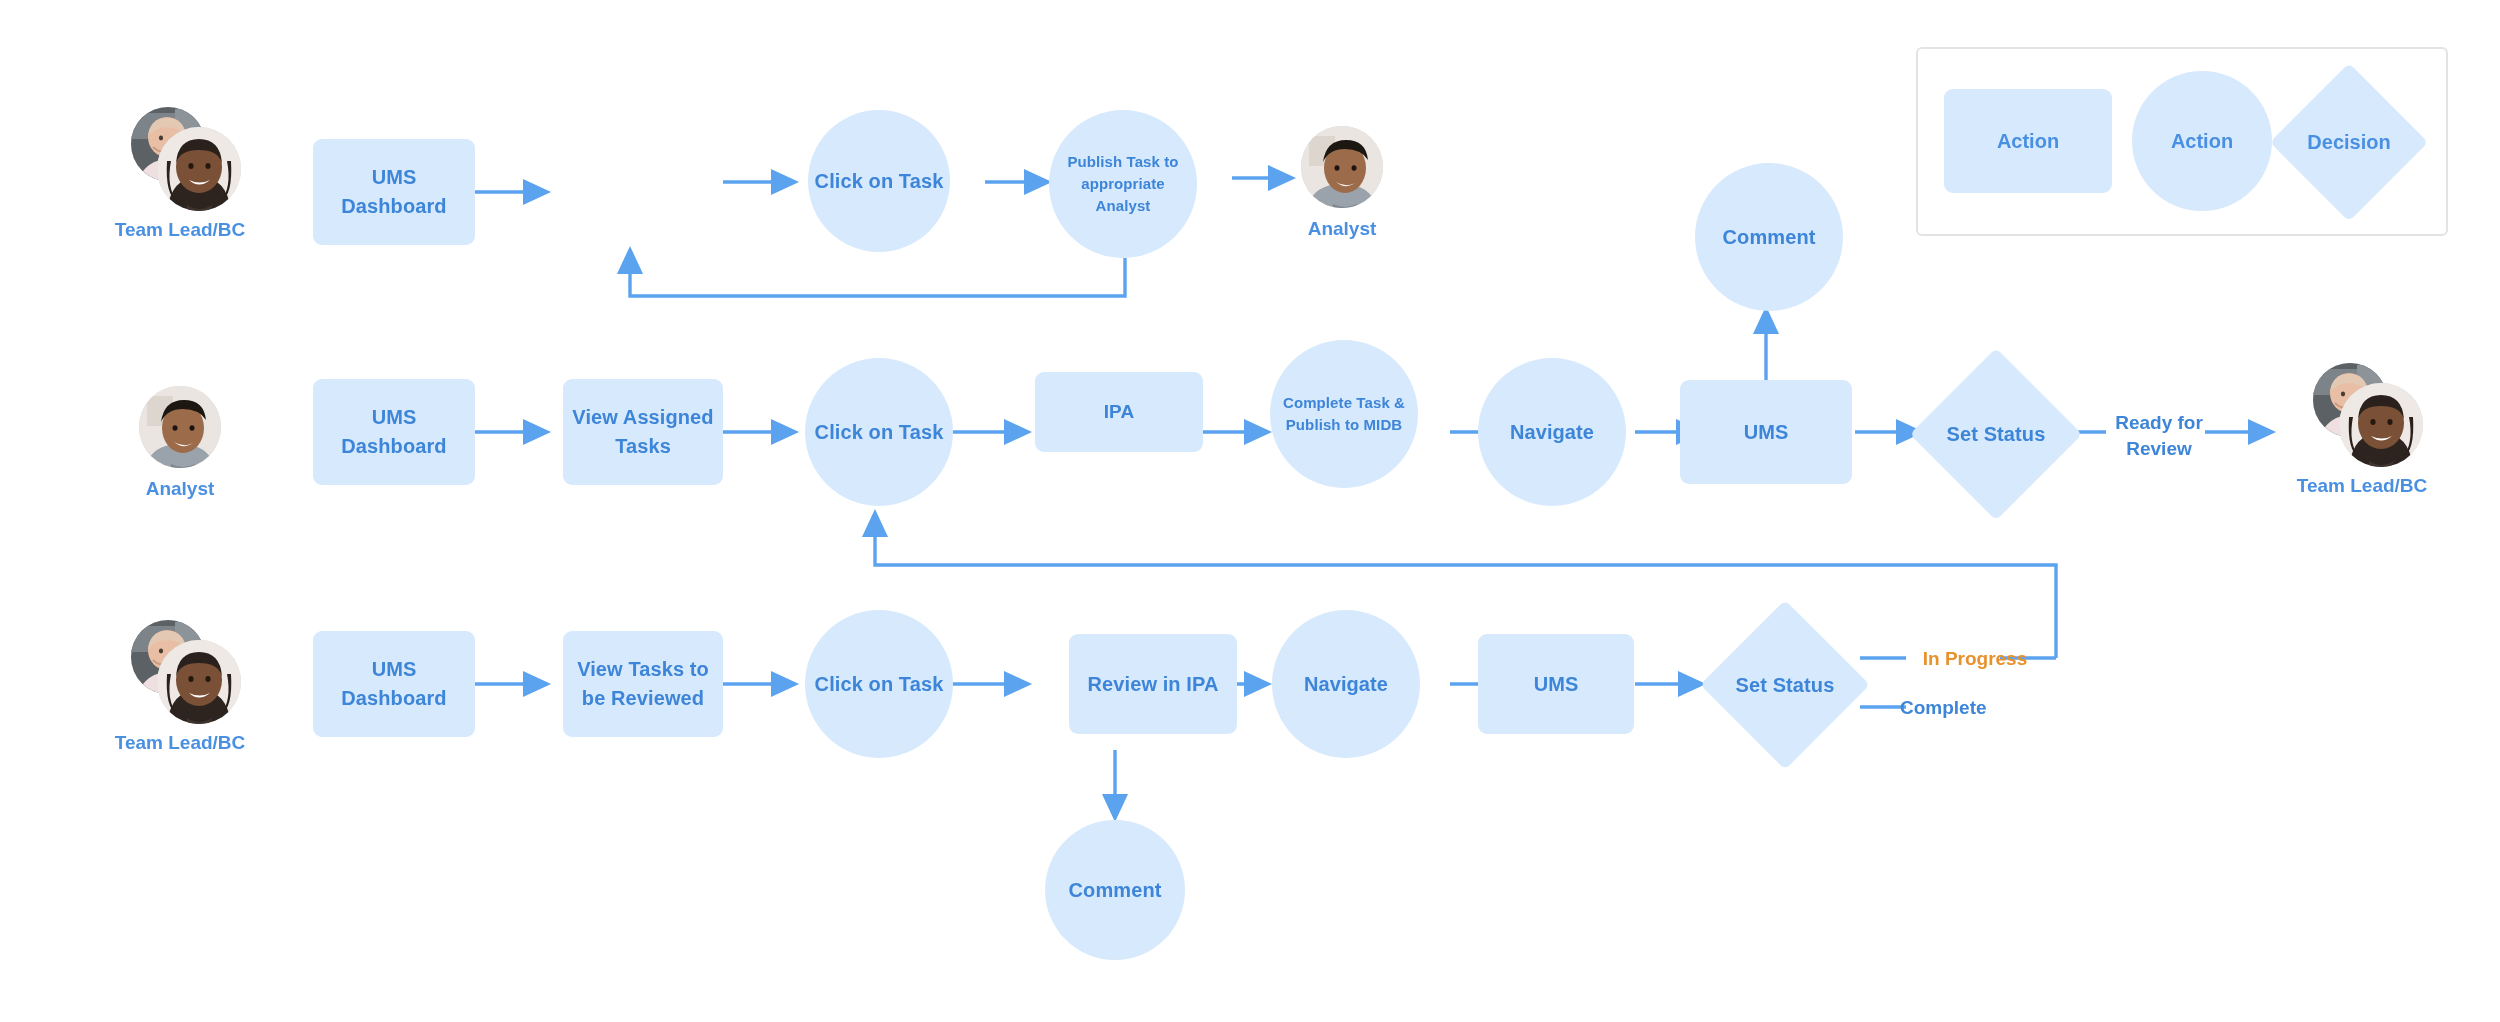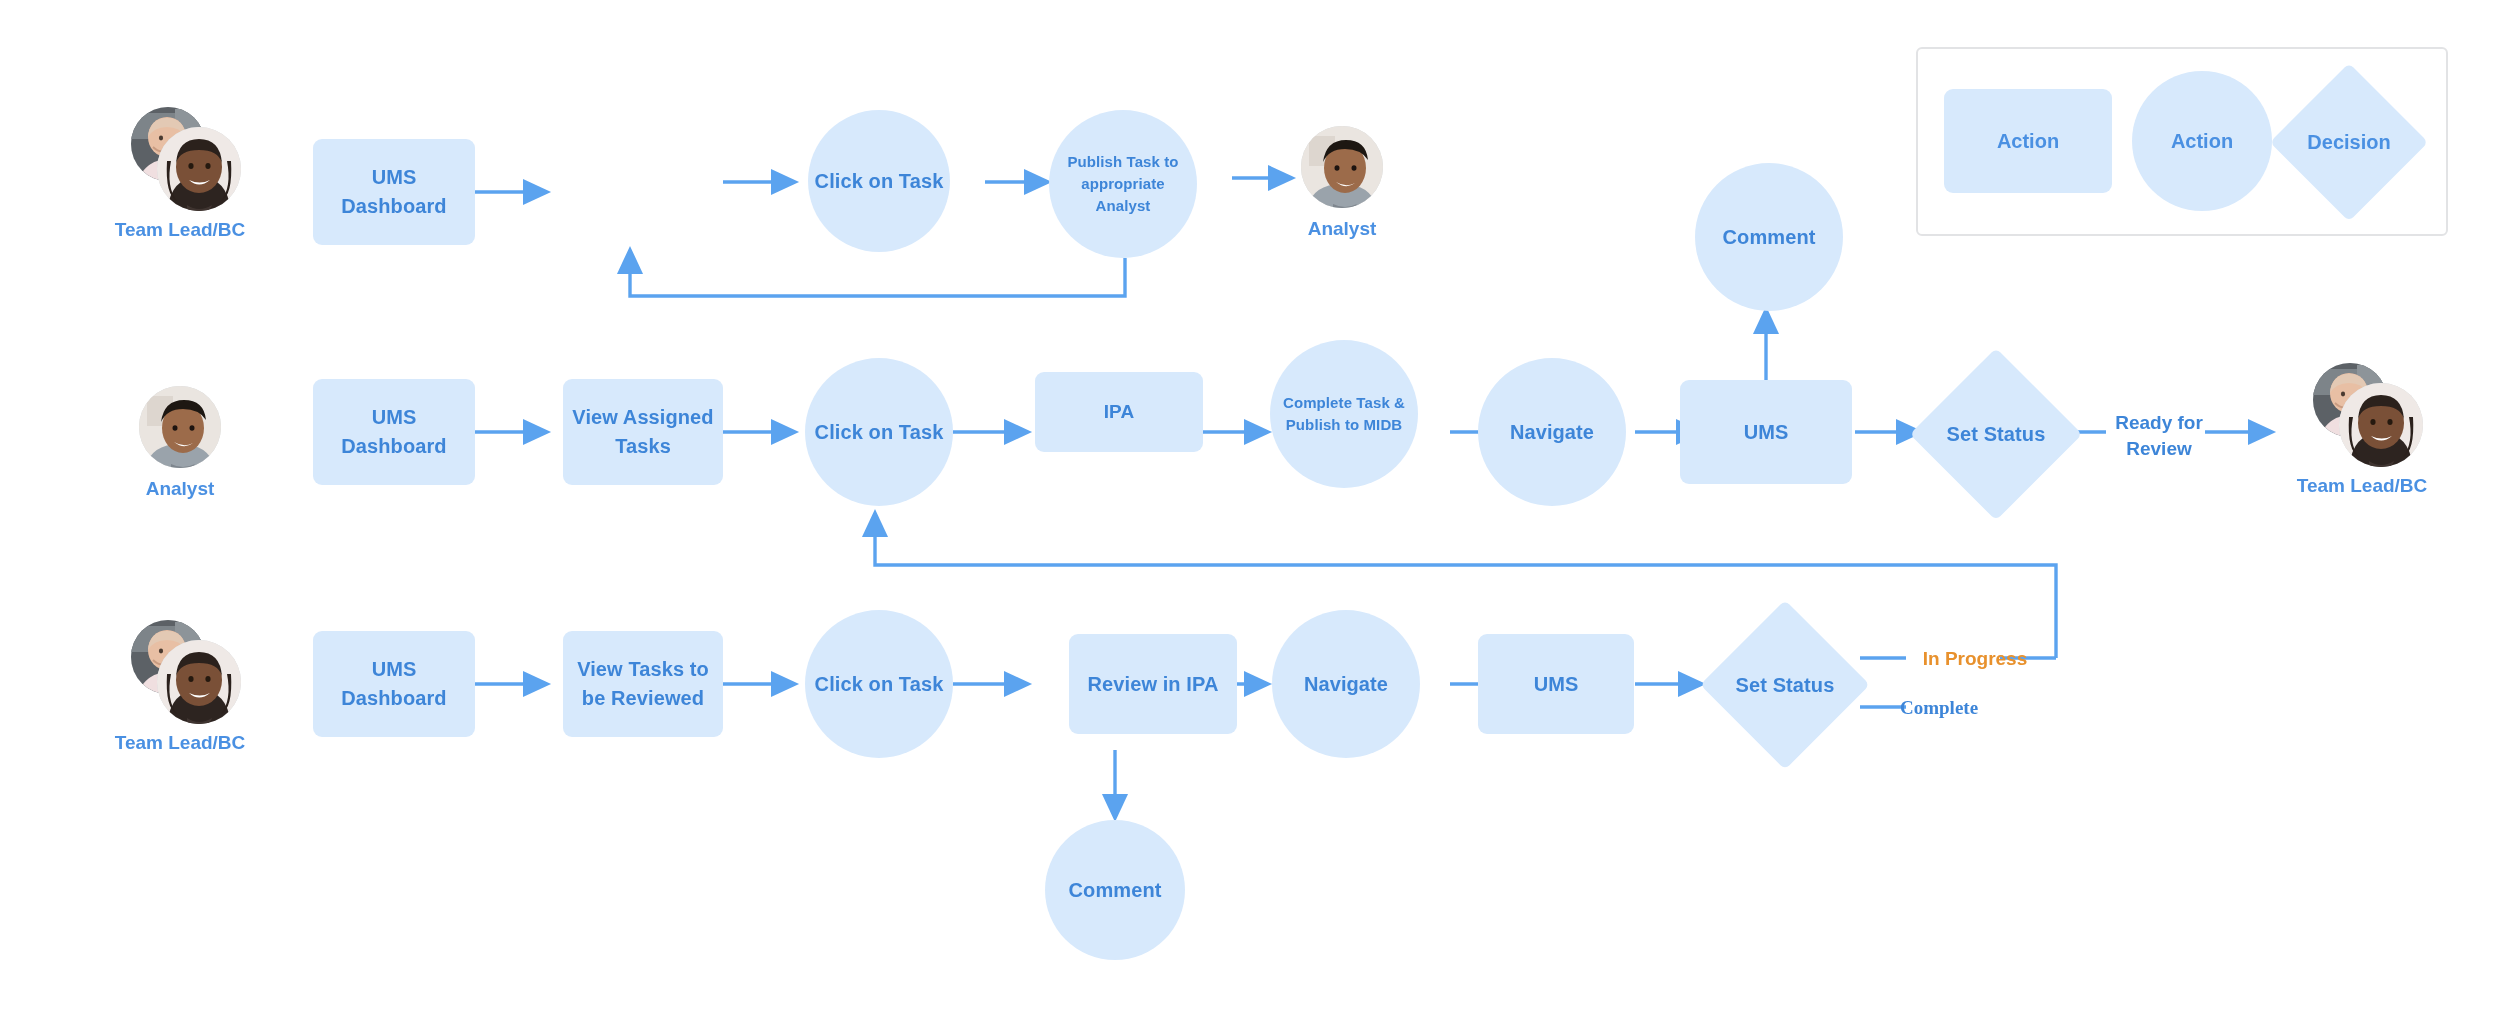"Complete" div.branch-label { font-family: Liberation Serif, serif -> none }
